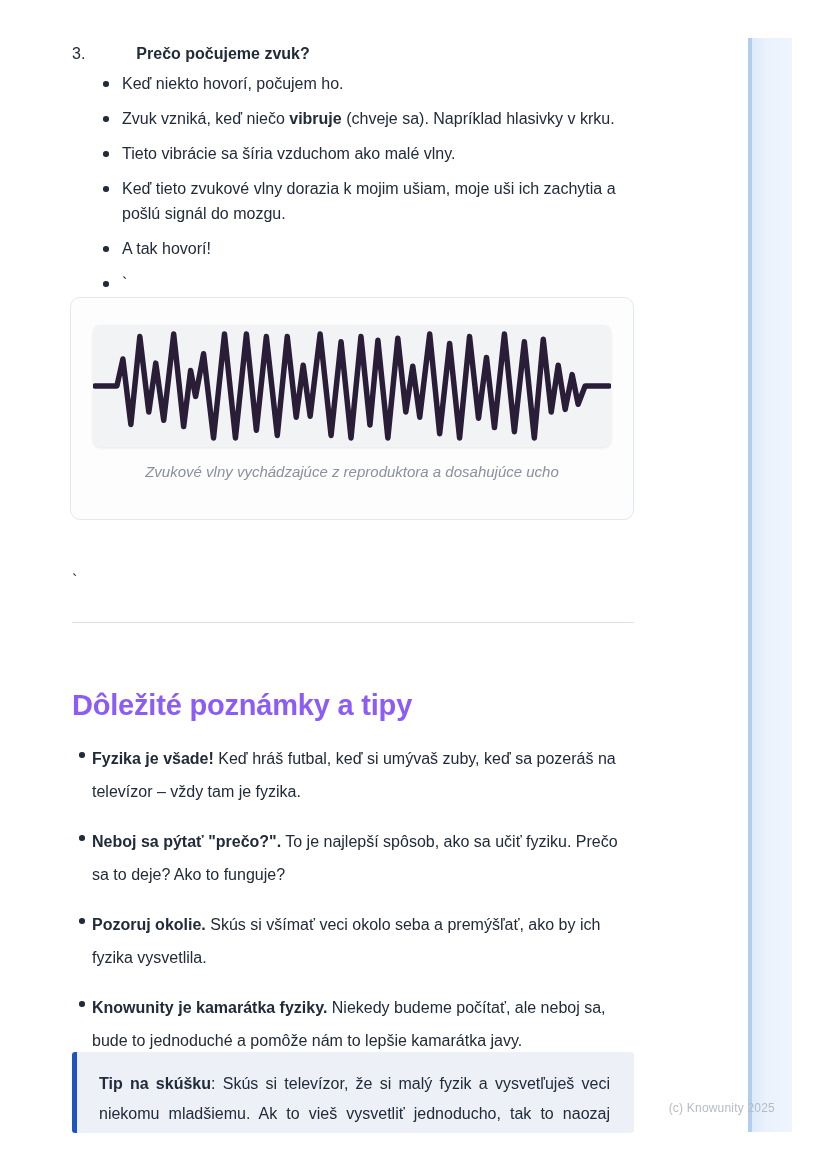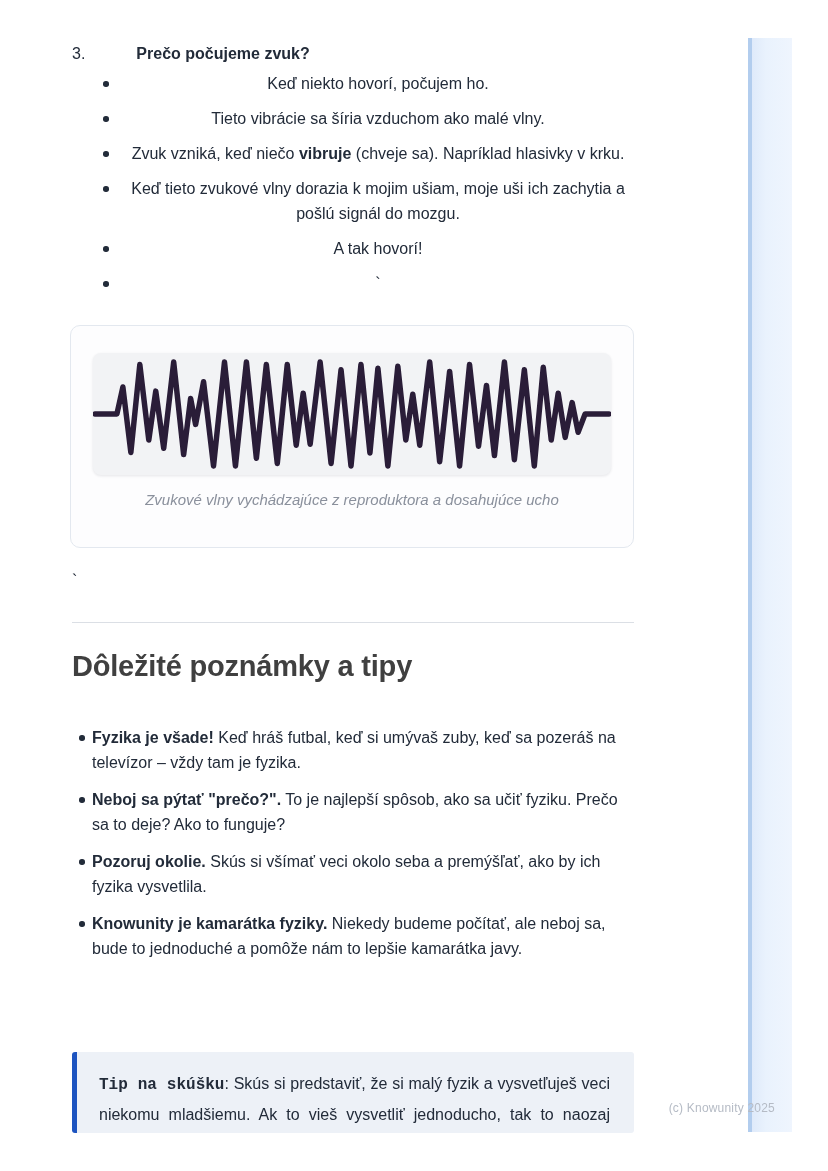"Keď niekto hovorí, počujem ho." ul.bullets { text-align: center -> none }
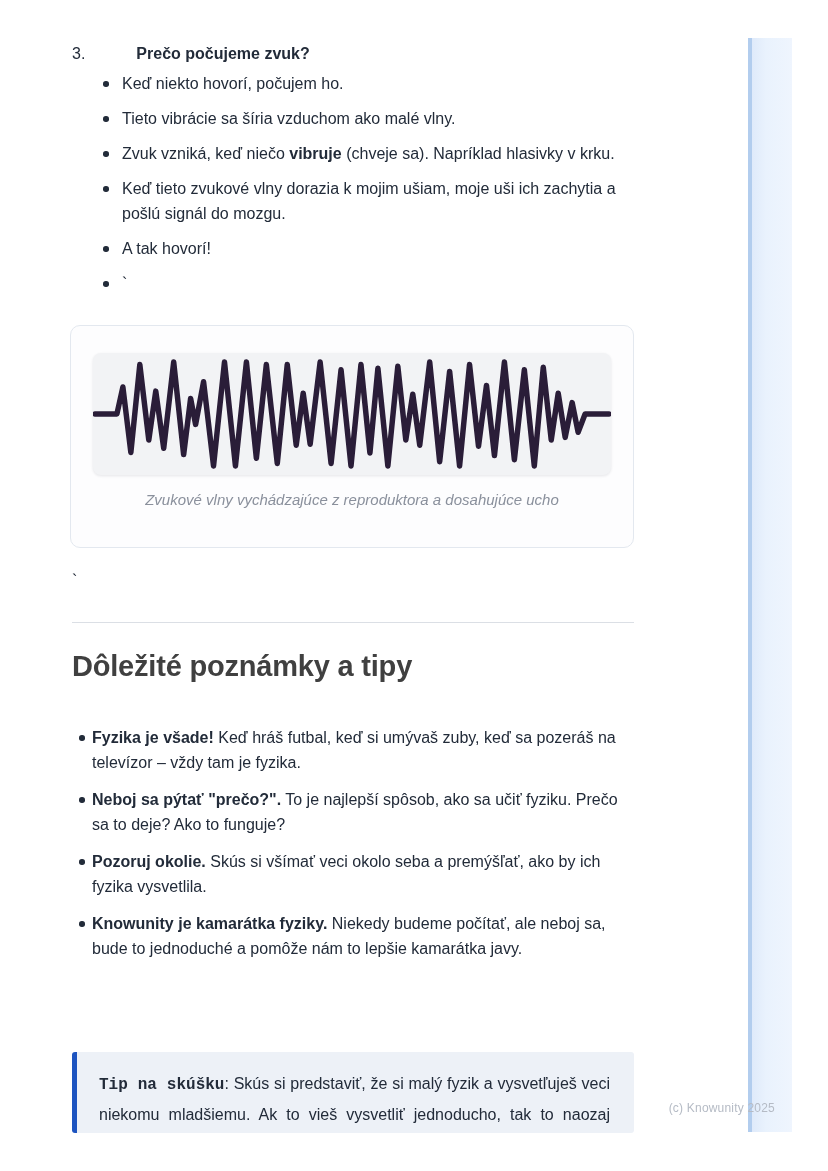"Tieto vibrácie sa šíria vzduchom" li { order: before "Zvuk vzniká, keď niečo vibruje" -> after "Zvuk vzniká, keď niečo vibruje" }
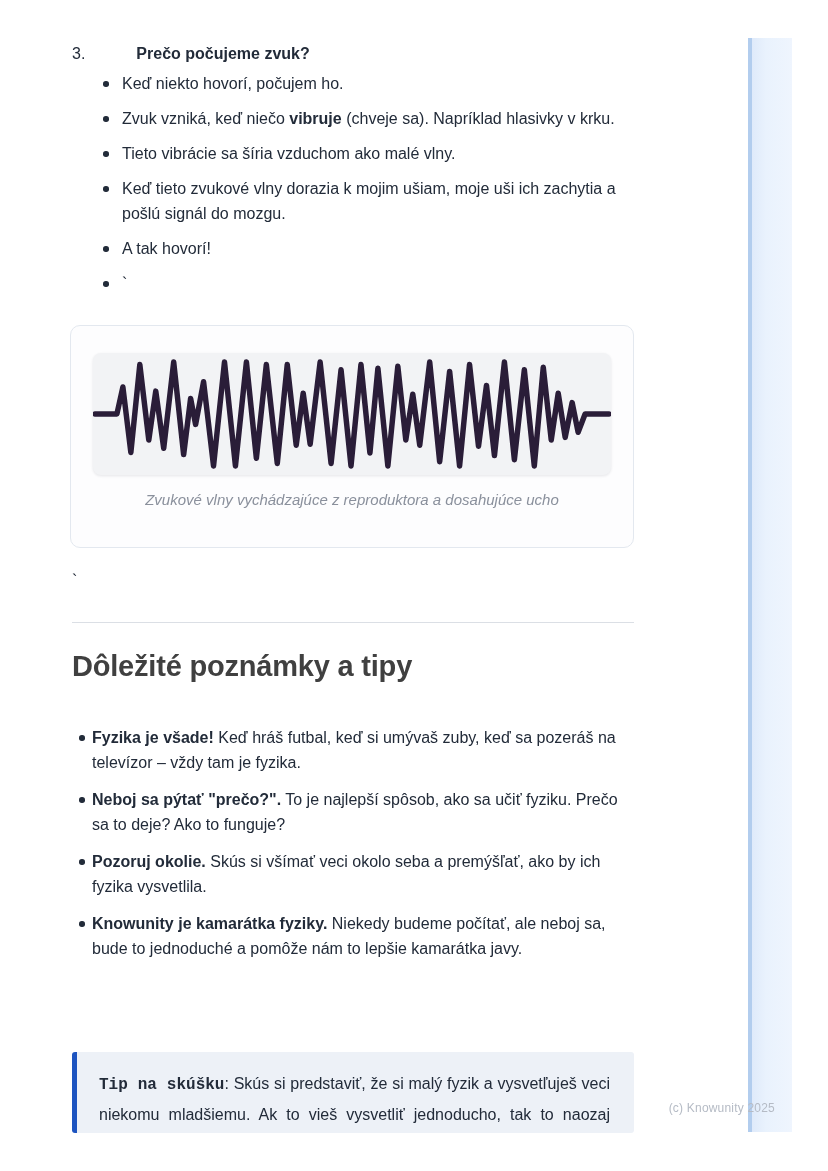"Zvukové vlny vychádzajúce z reproduktora" .figure { top: 325px -> 297px }
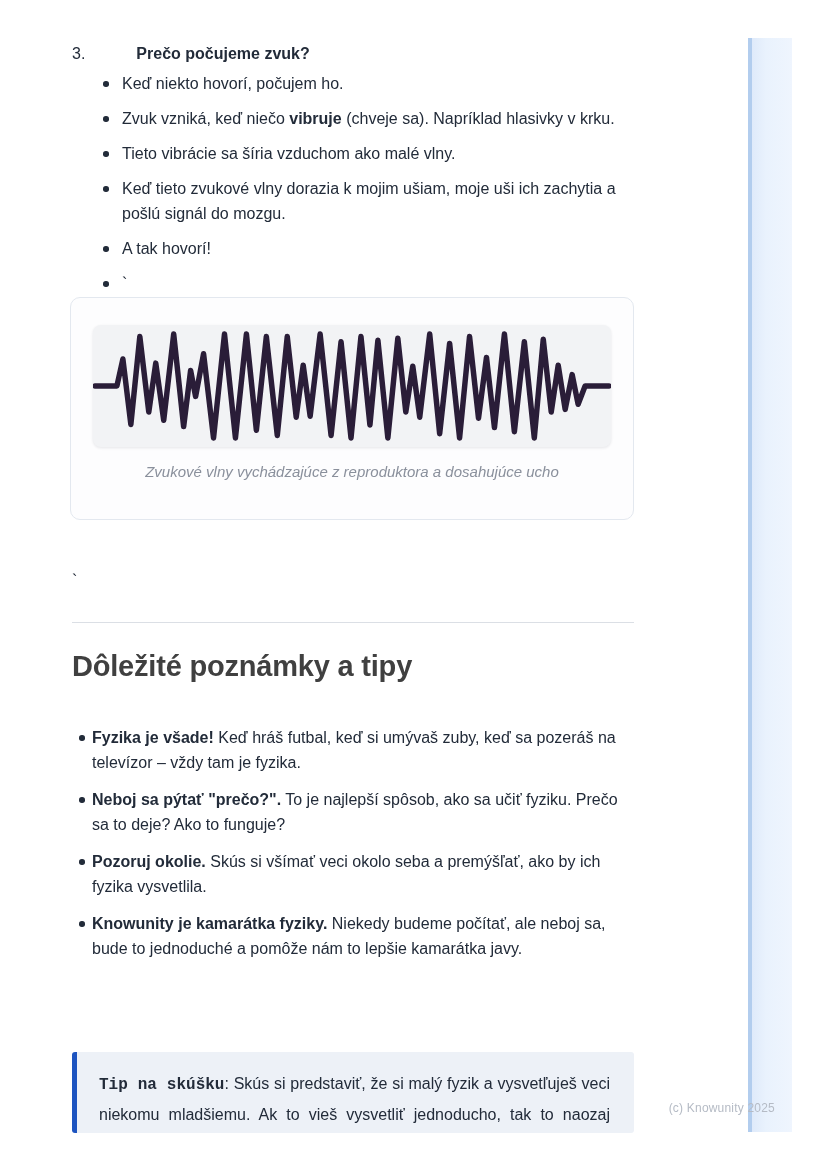"Dôležité poznámky a tipy" h2.section-heading { color: #404040 -> #8b5cf6; margin-top: none -> 39px }
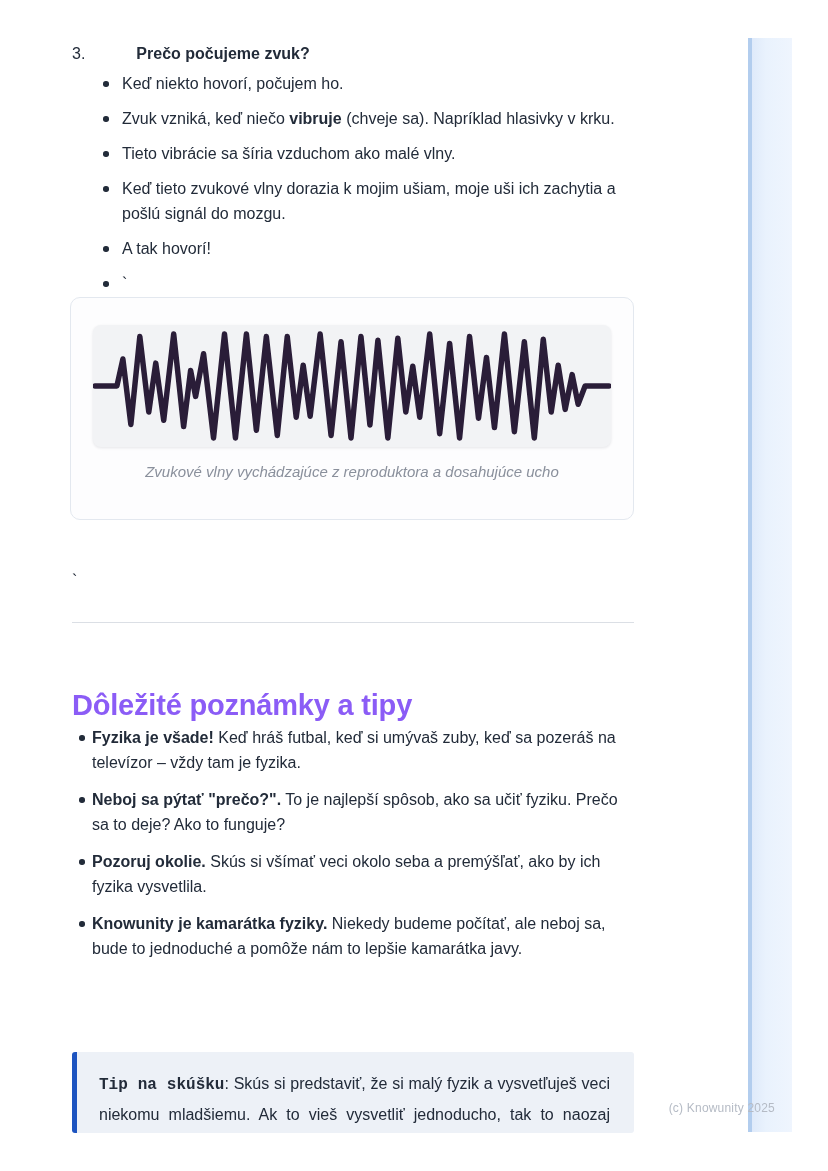"Fyzika je všade! Keď hráš" ul.notes li { line-height: 25px -> 33px; margin-top: none -> 17px }
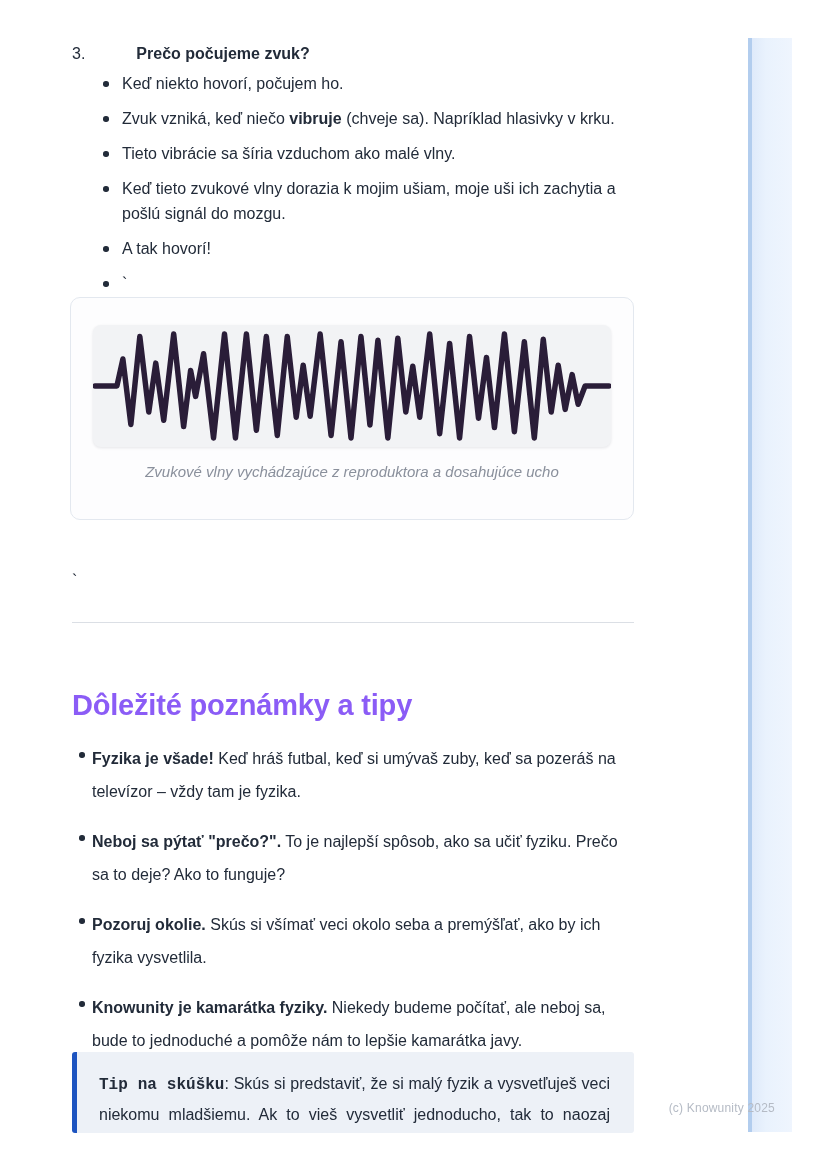"Tip na skúšku" span { font-family: Liberation Mono, monospace -> none }
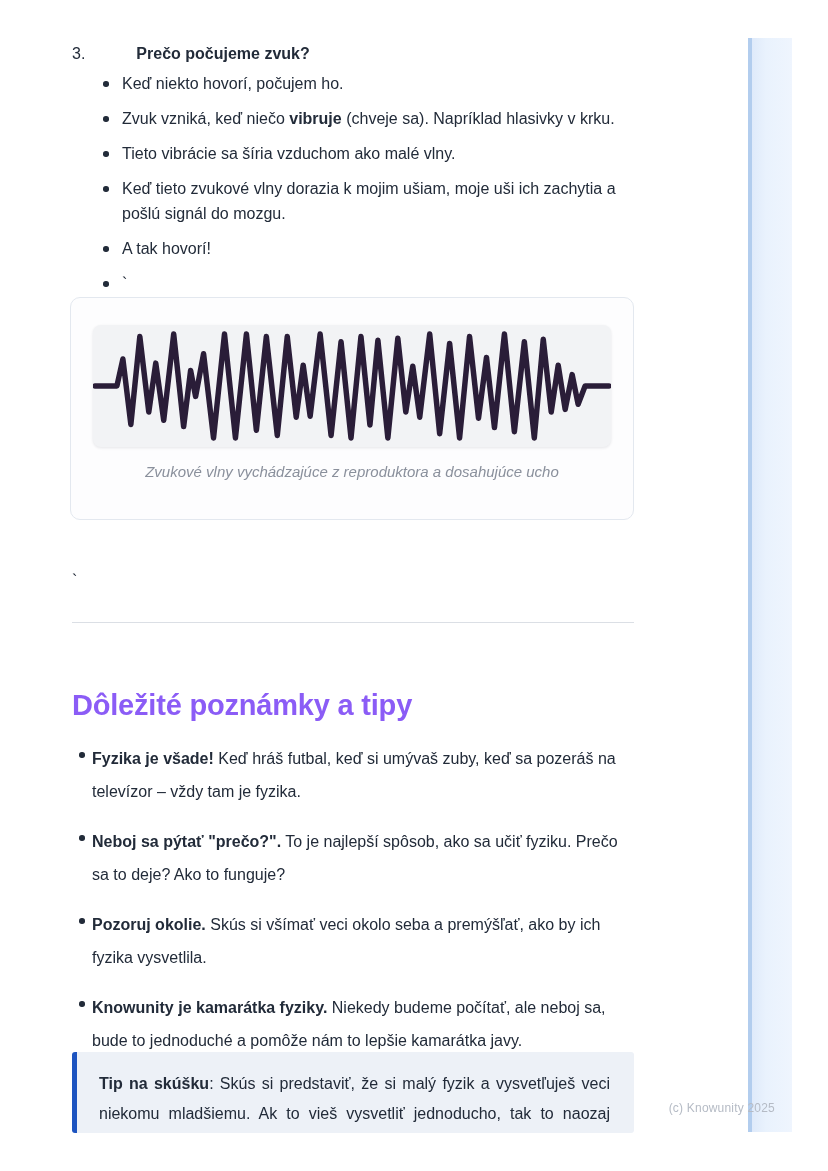": Skús si predstaviť, že" span { text: predstaviť -> televízor }
